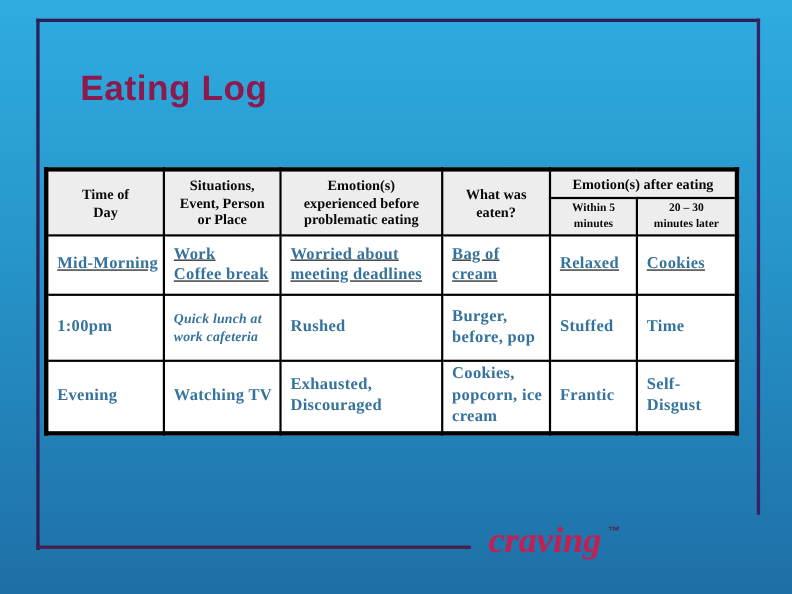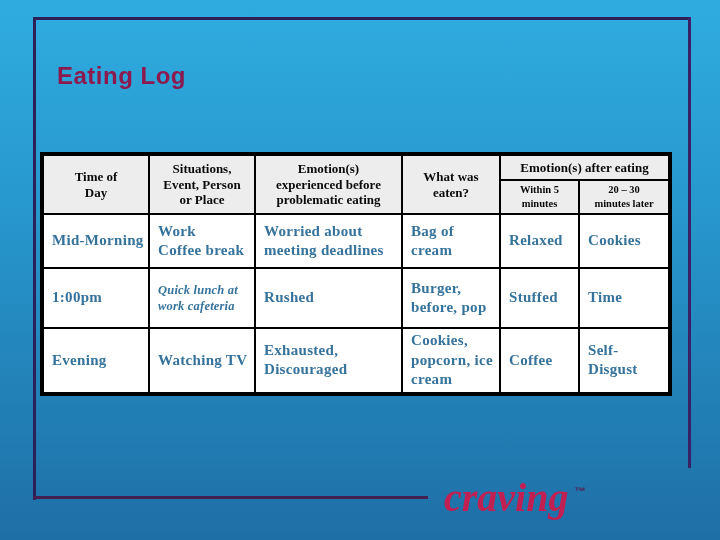"Eating Log" .title { font-size: 24px -> 32px; left: 57px -> 73px }
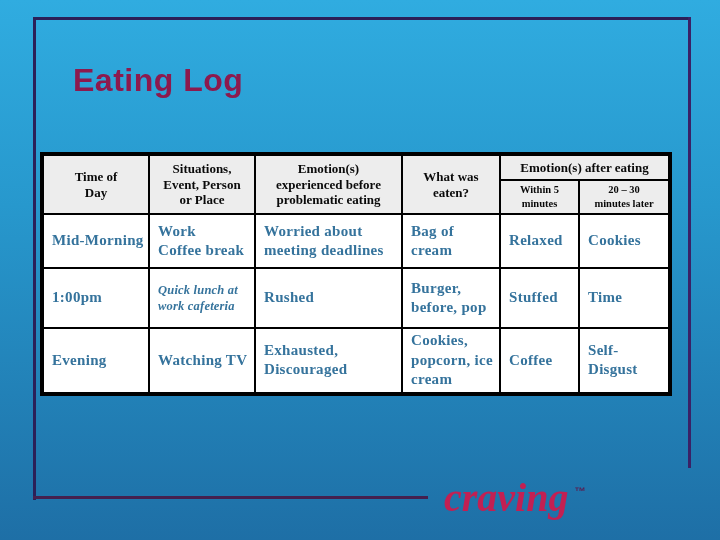"Mid-Morning" tr.brow1 { text-decoration: none -> underline }
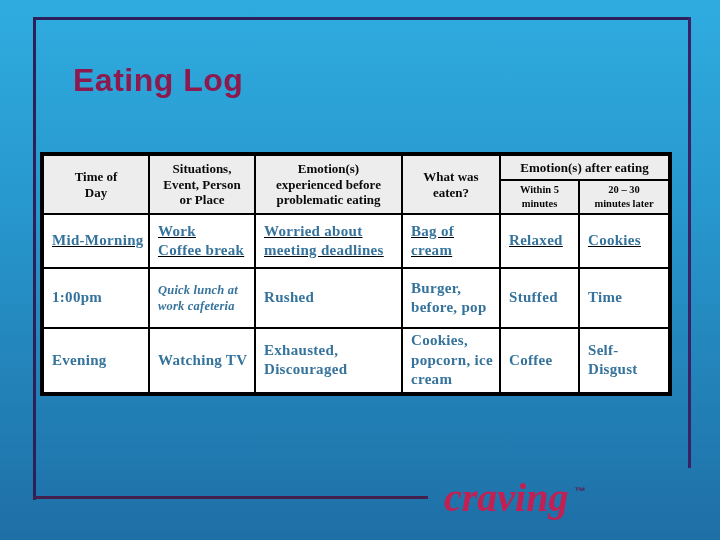"Coffee" td { text: Coffee -> Frantic }
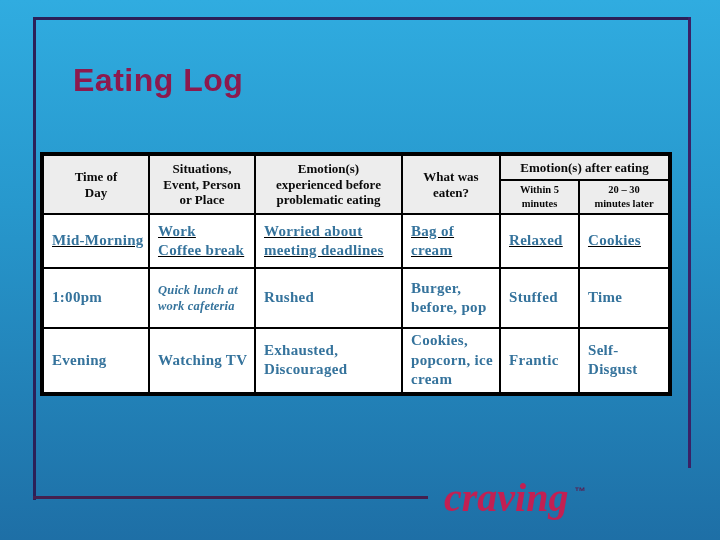"craving" .logo .craving { font-size: 40px -> 33px }
